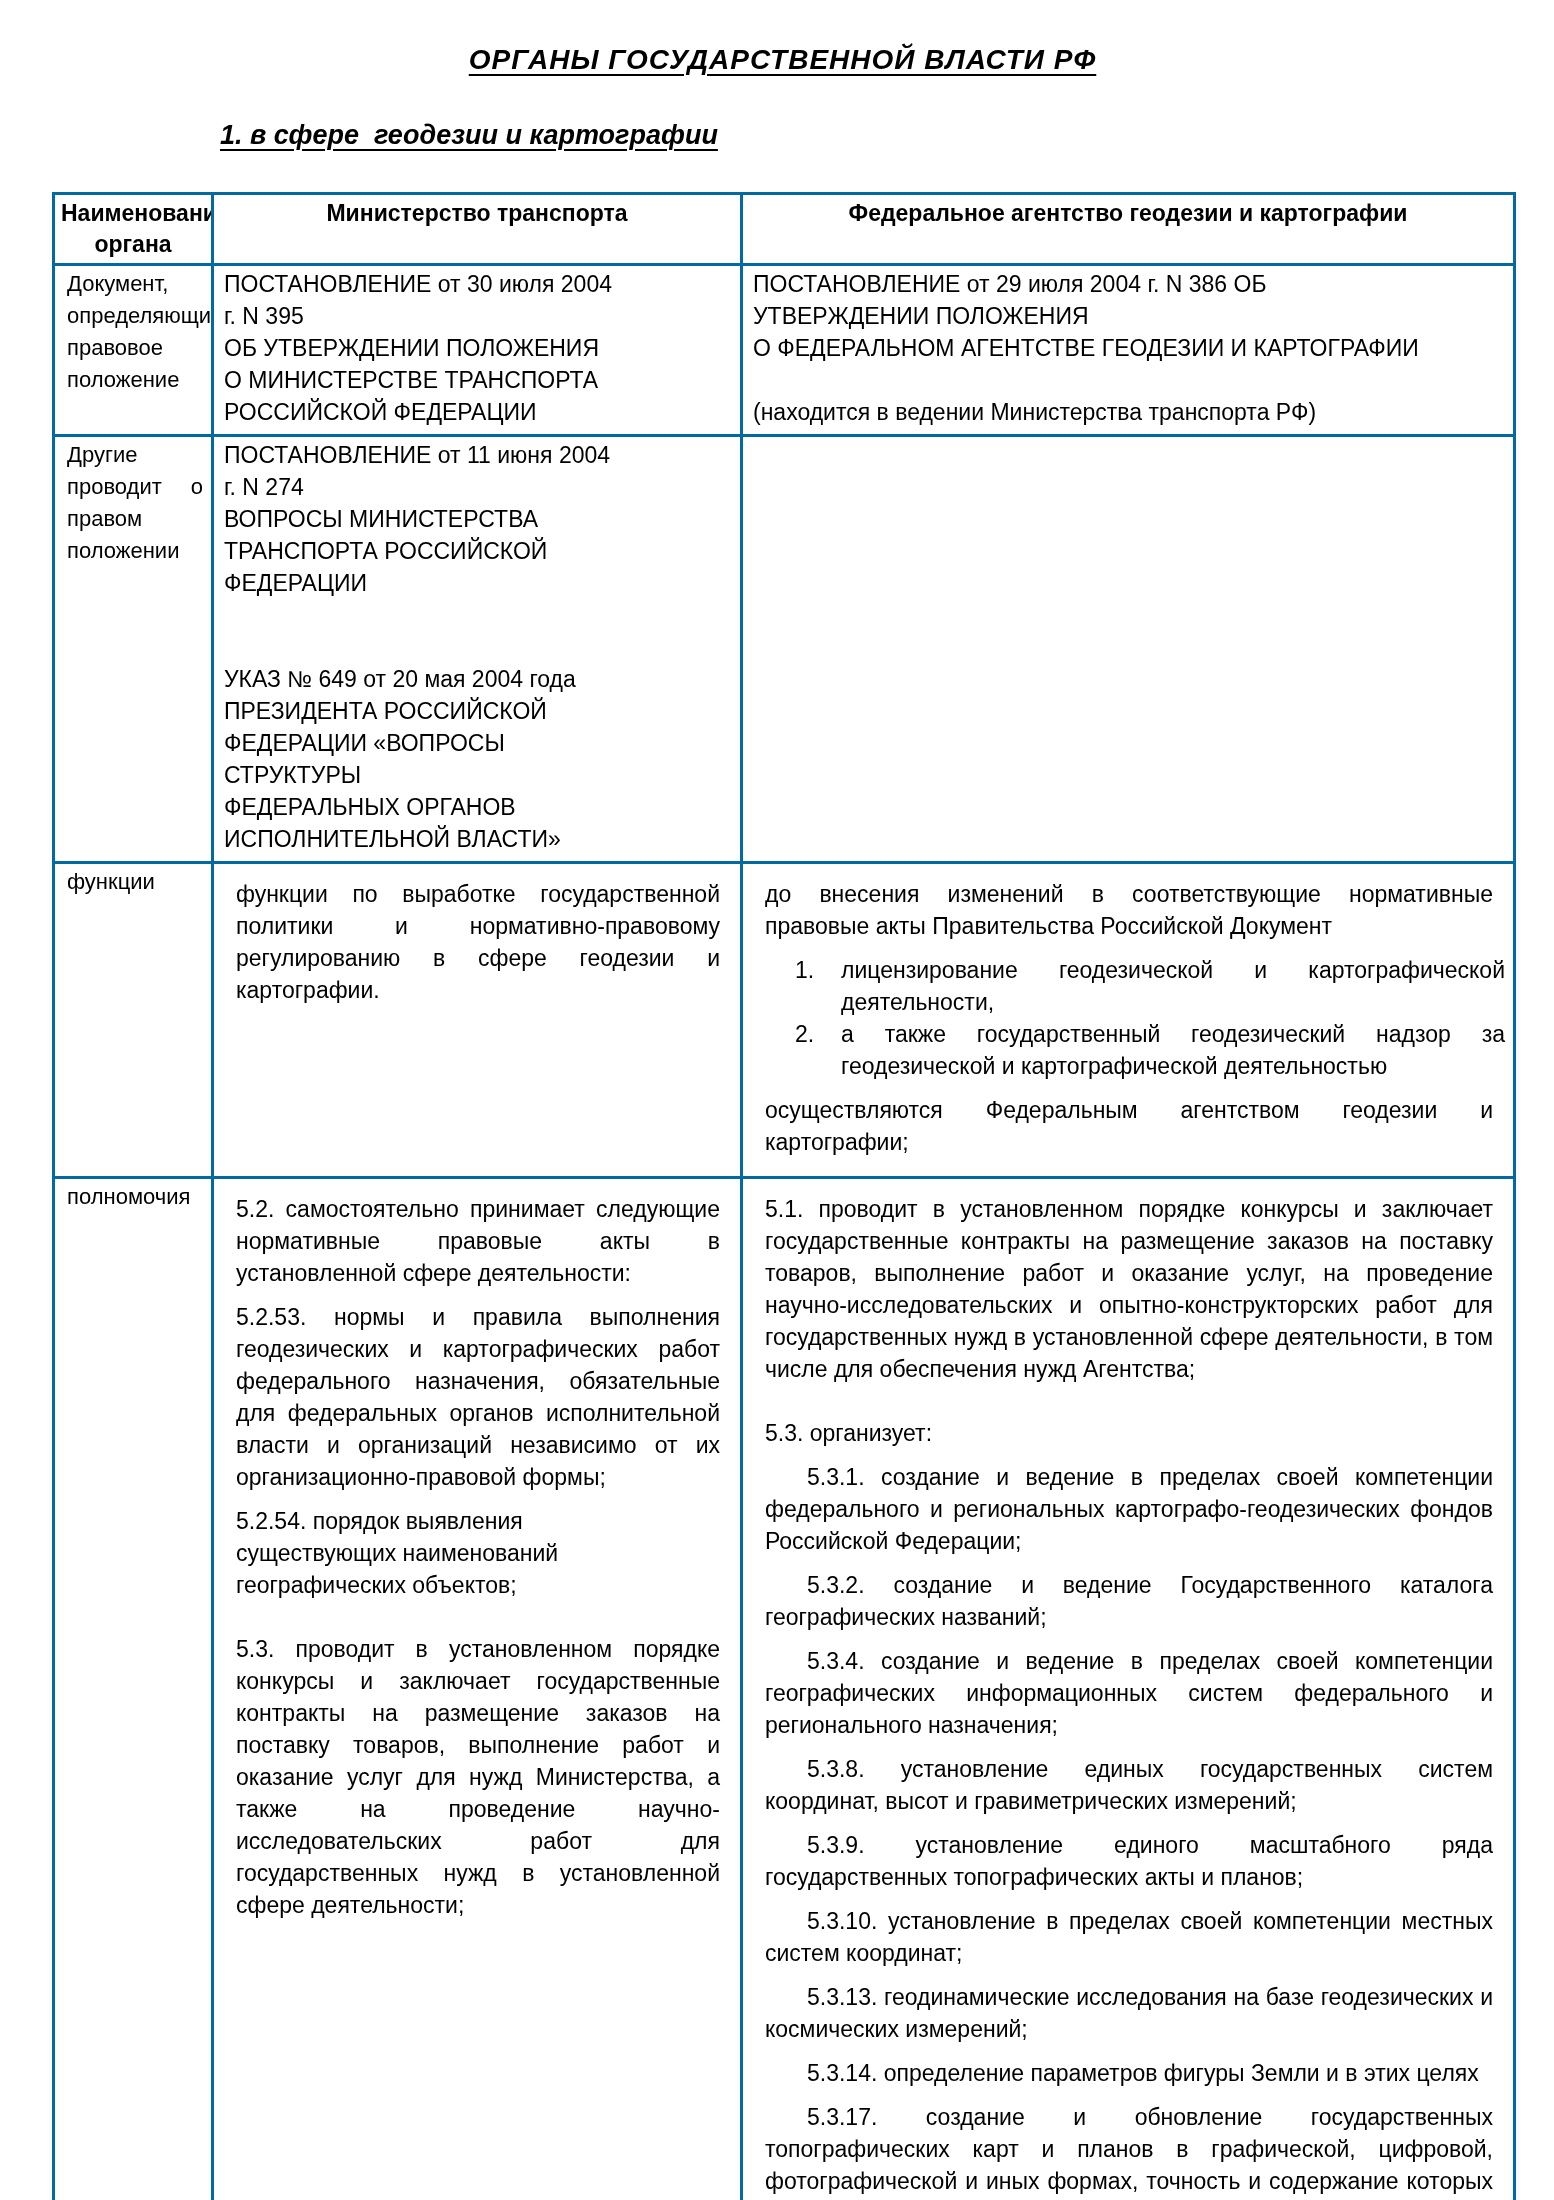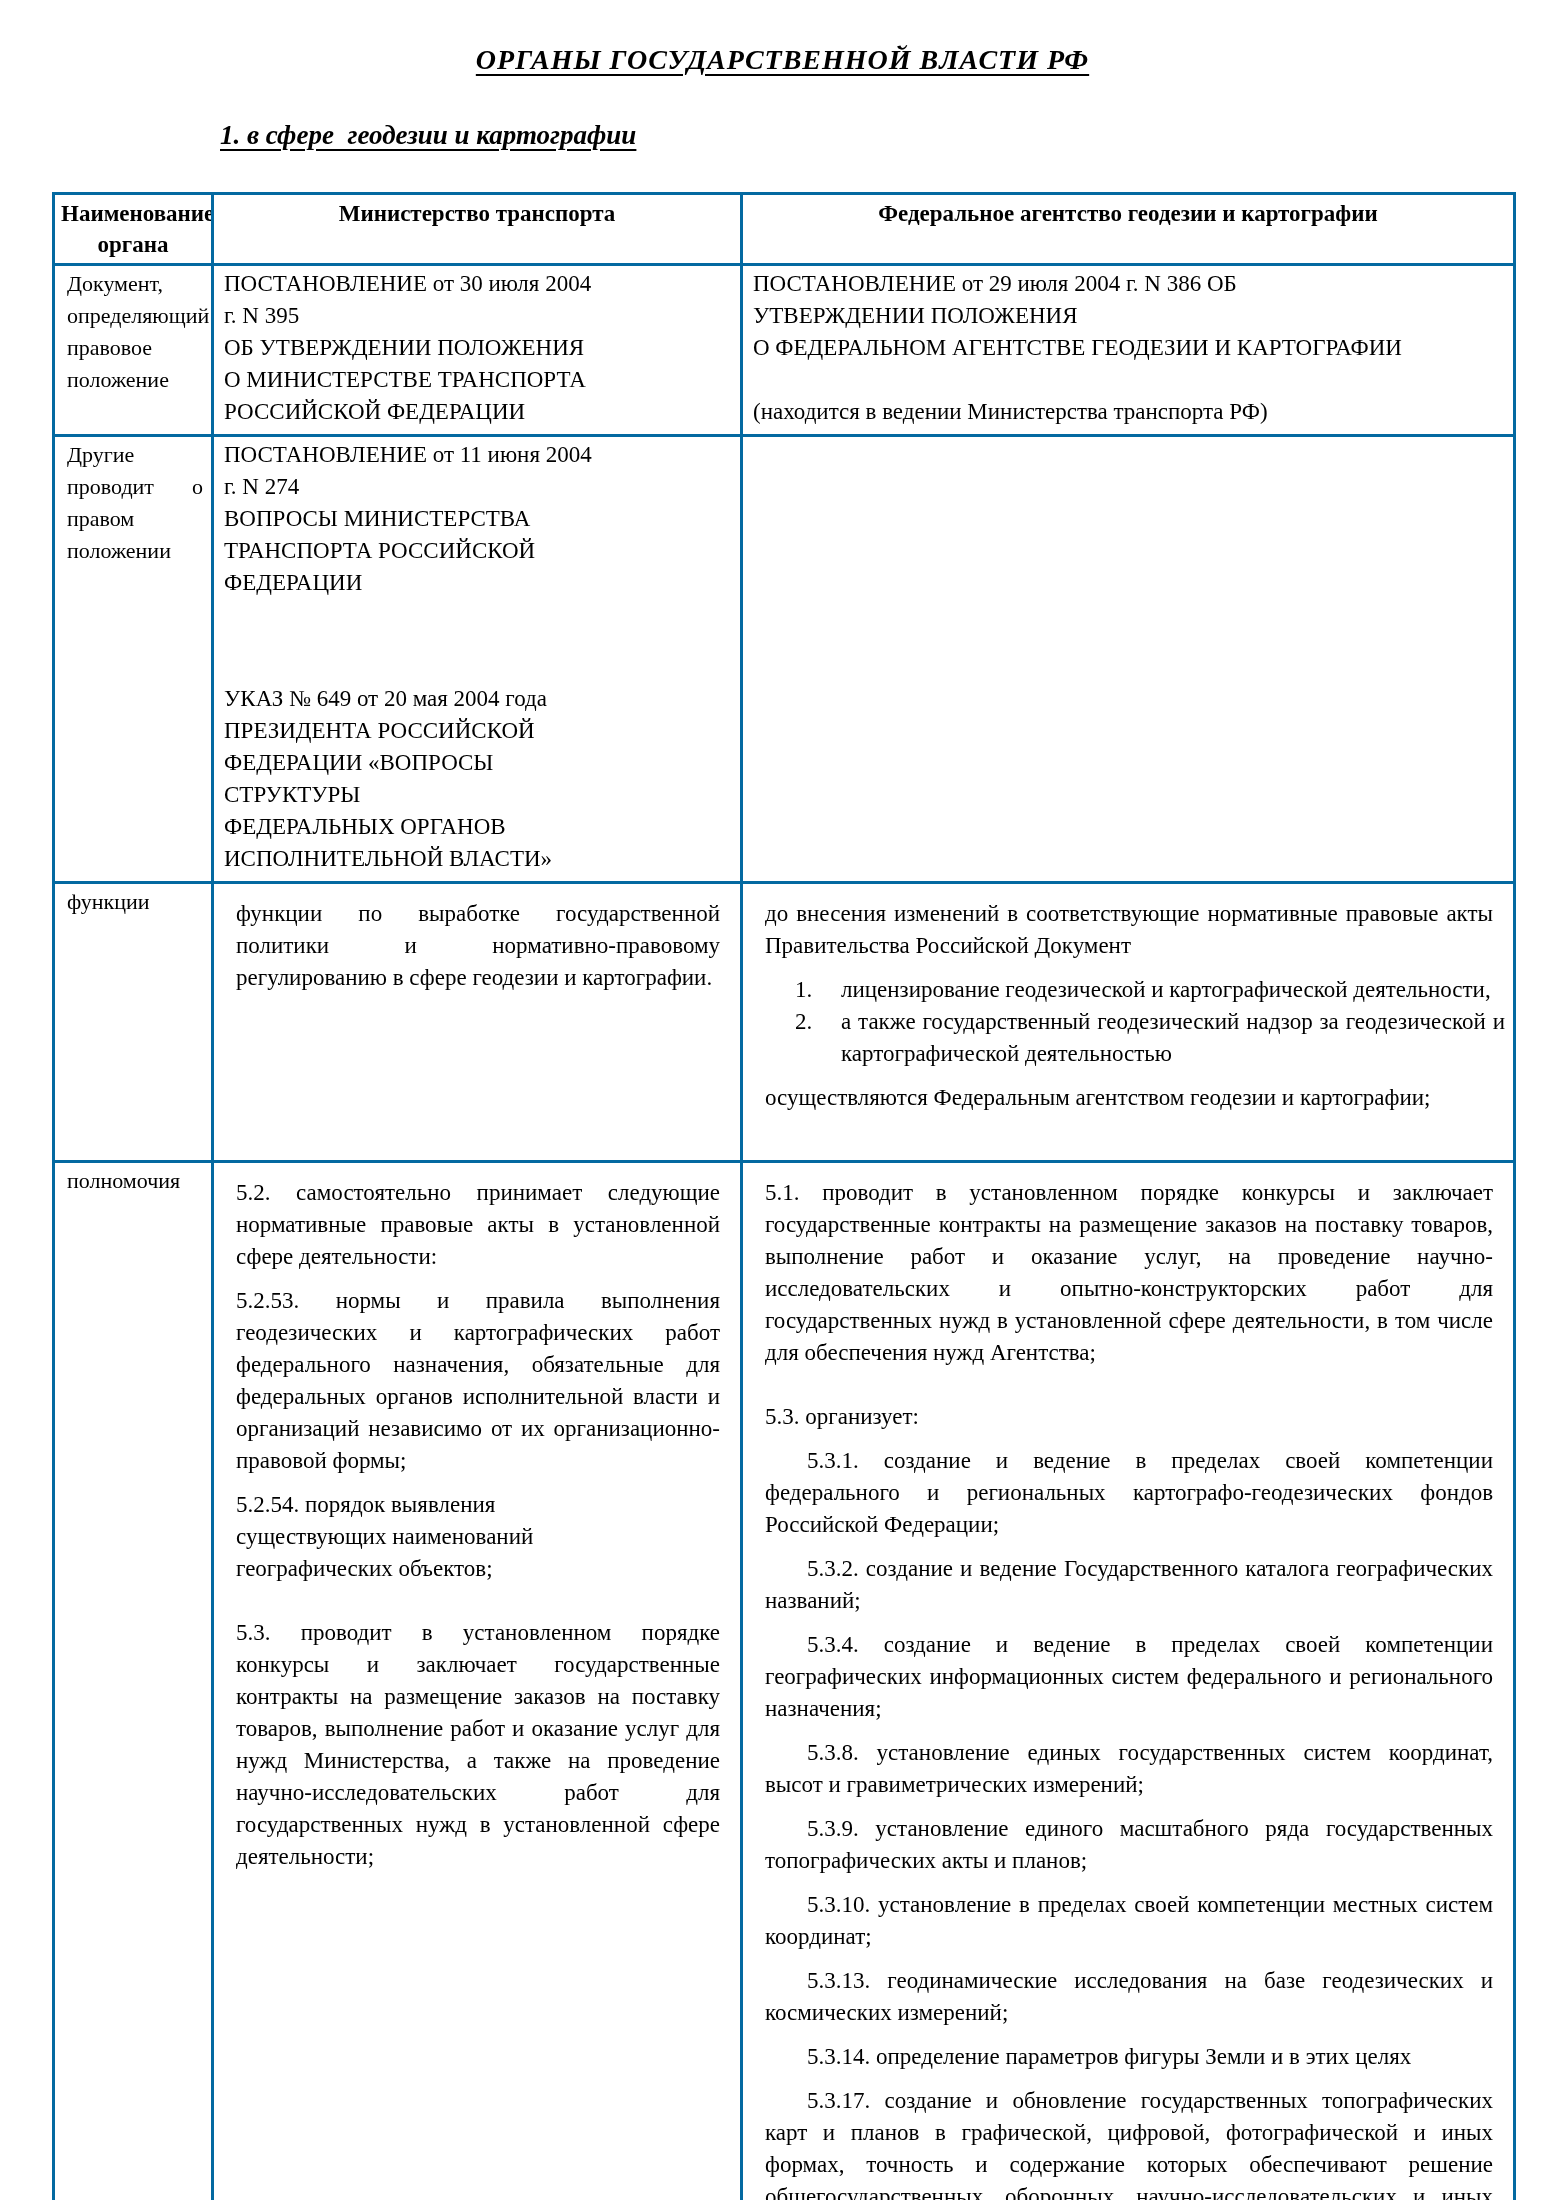"ОРГАНЫ ГОСУДАРСТВЕННОЙ ВЛАСТИ РФ" .page { font-family: Liberation Serif, serif -> Liberation Sans, sans-serif }
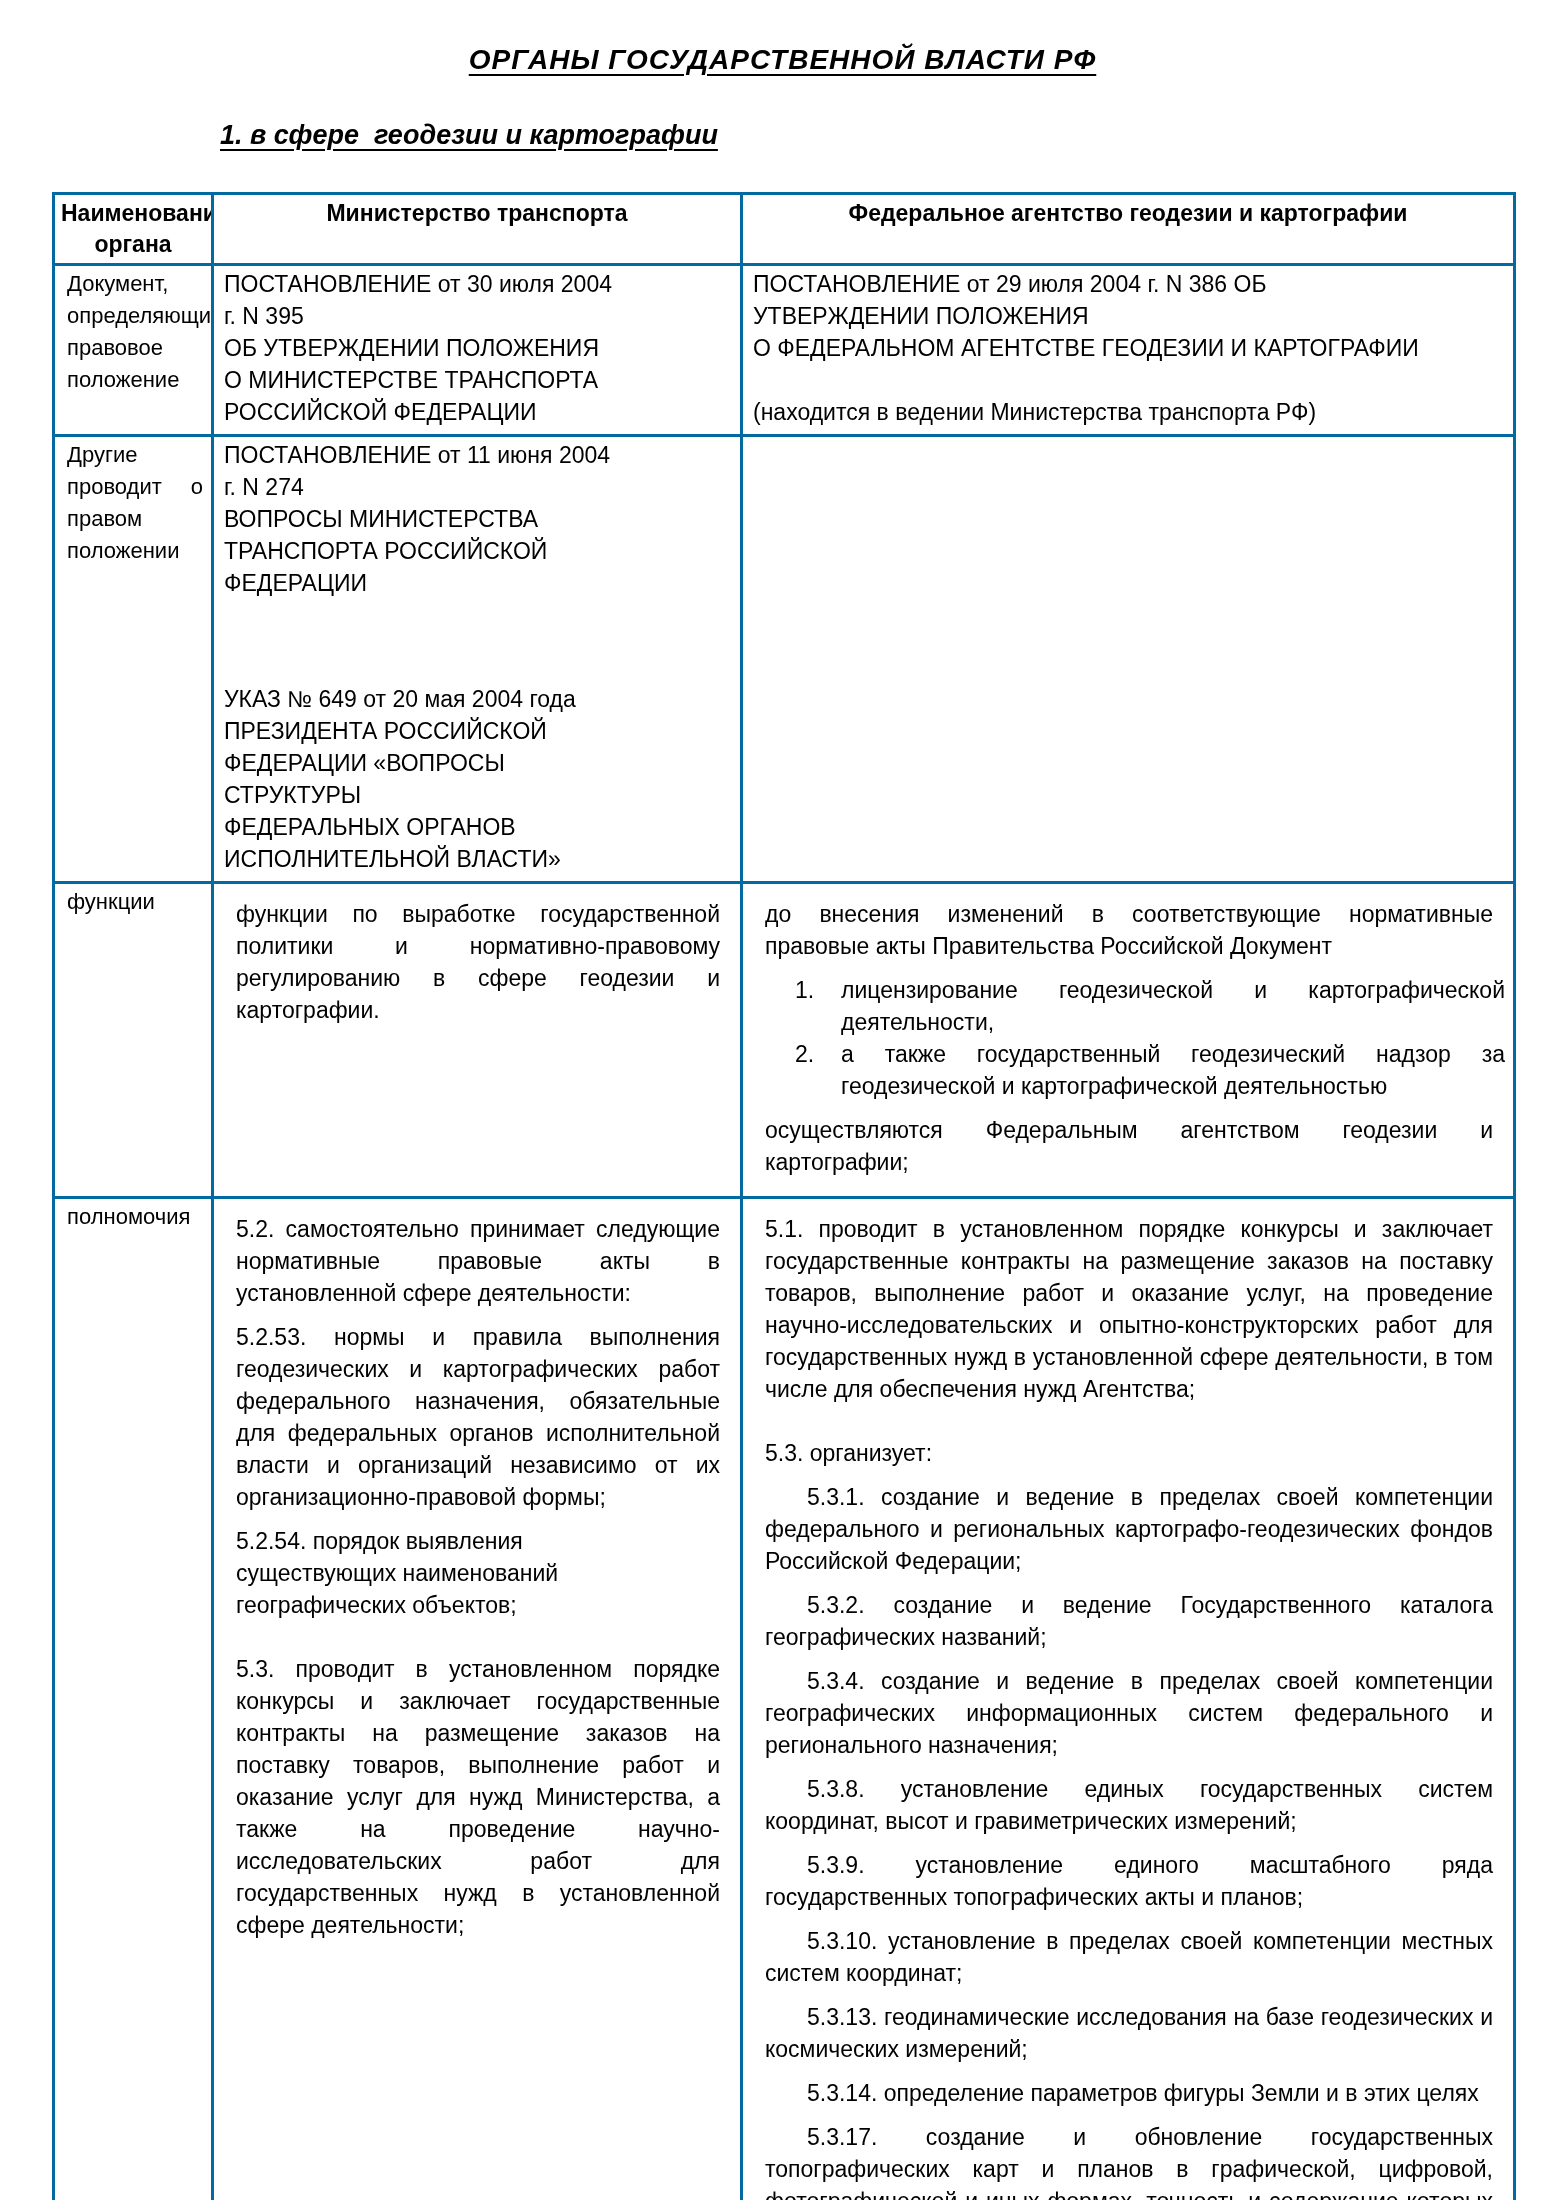"УКАЗ № 649 от 20" .gap2 { margin-top: 84px -> 64px }
